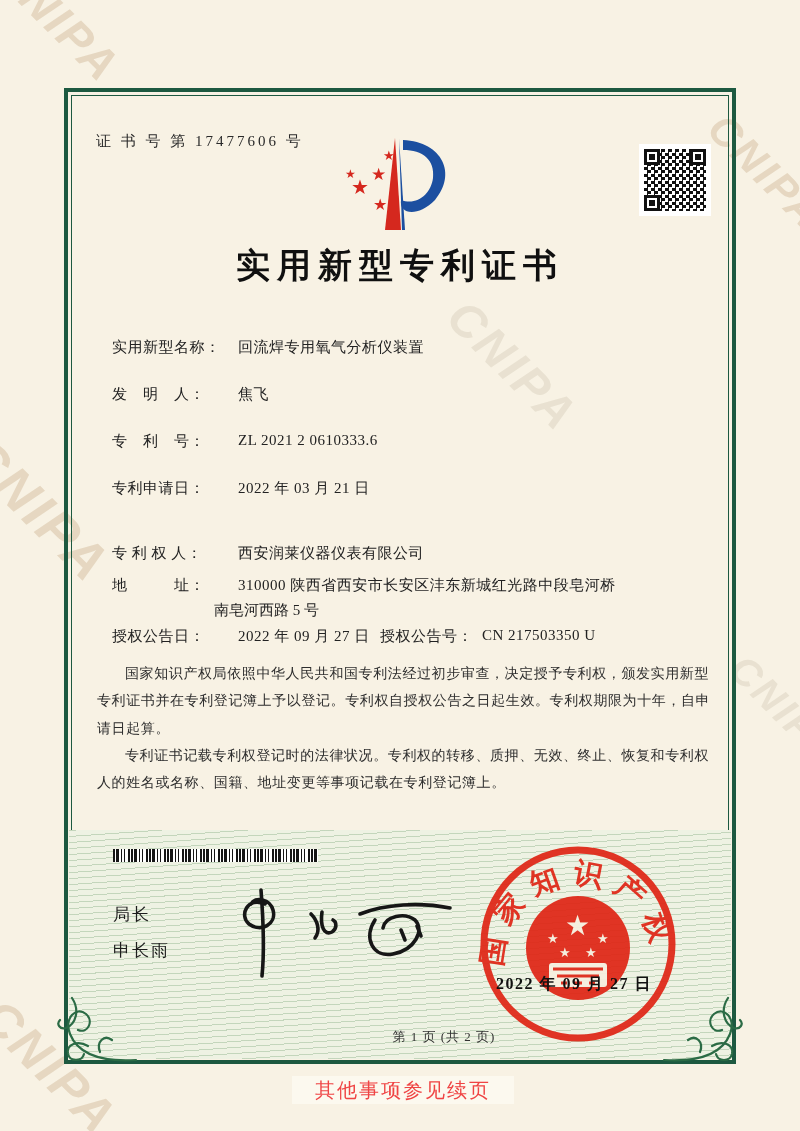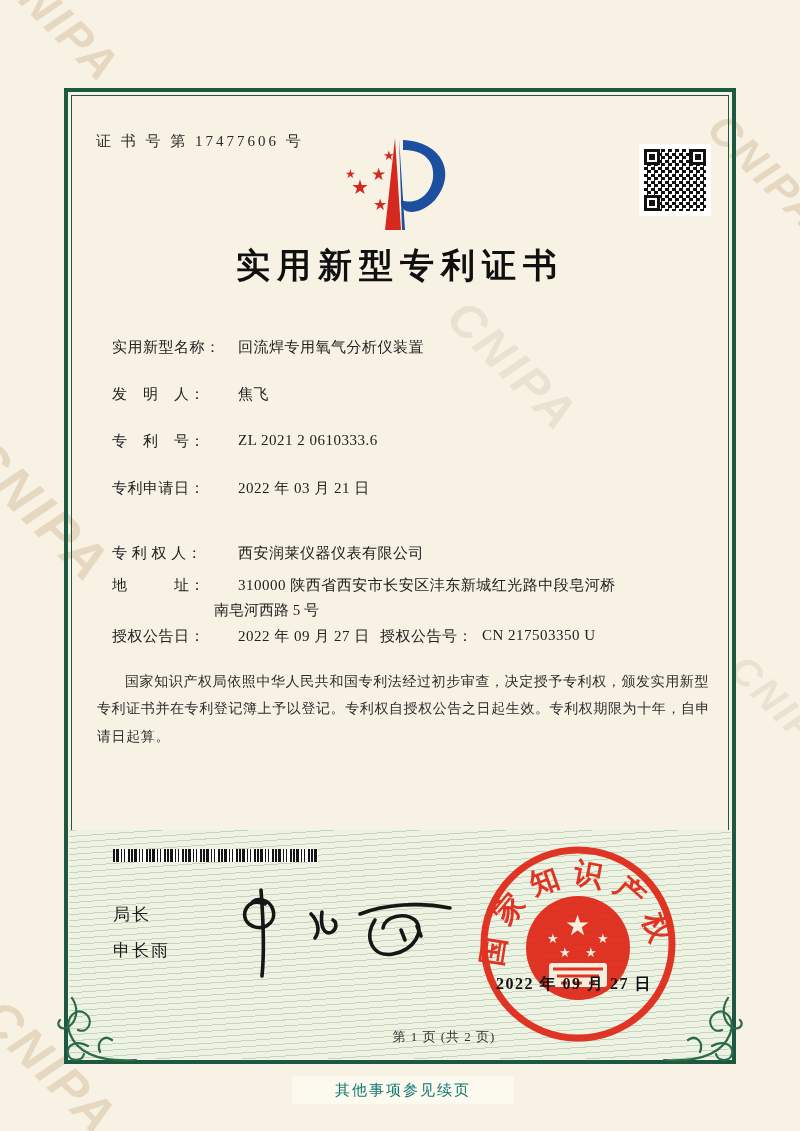"国家知识产权局依照中华人民共和国专利法经过初步审查，决定授予专利权，颁发实用新型" .body-text p { margin-top: 8px -> none }
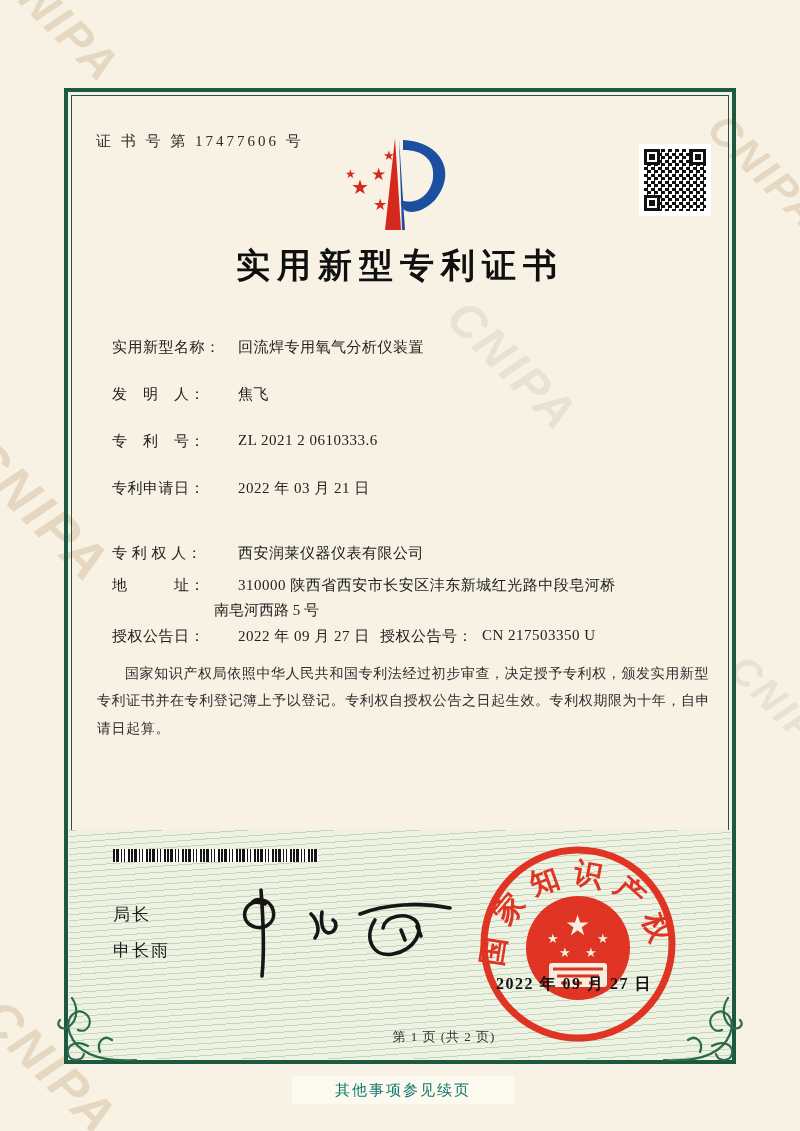"专利证书记载专利权登记时的法律状况。专利权的转移、质押、无效、终止、恢复和专利权" p { html: none -> <p>专利证书记载专利权登记时的法律状况。专利权的转移、质押、无效、终止、恢复和专利权人的姓名或名称、国籍、地址变更等事项记载在专利登记簿上。</p> }
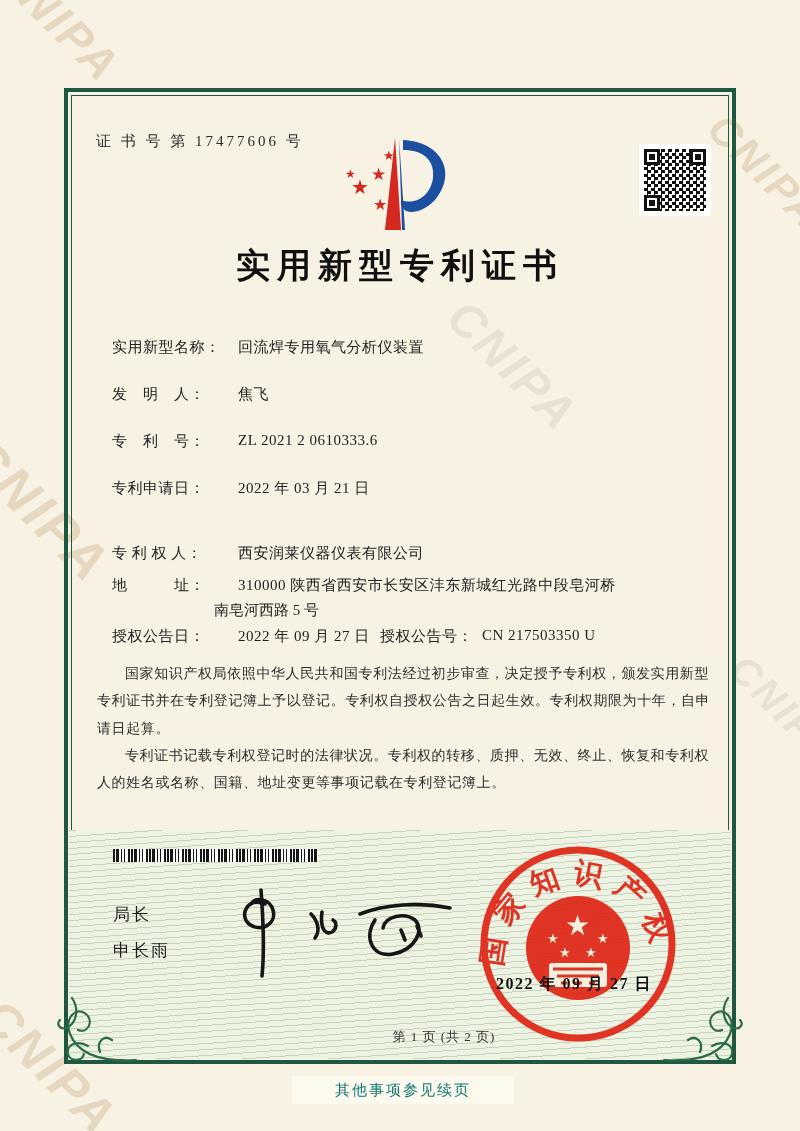"其他事项参见续页" .foot-note { color: #0f766e -> #ef4444; font-size: 15px -> 20px }
